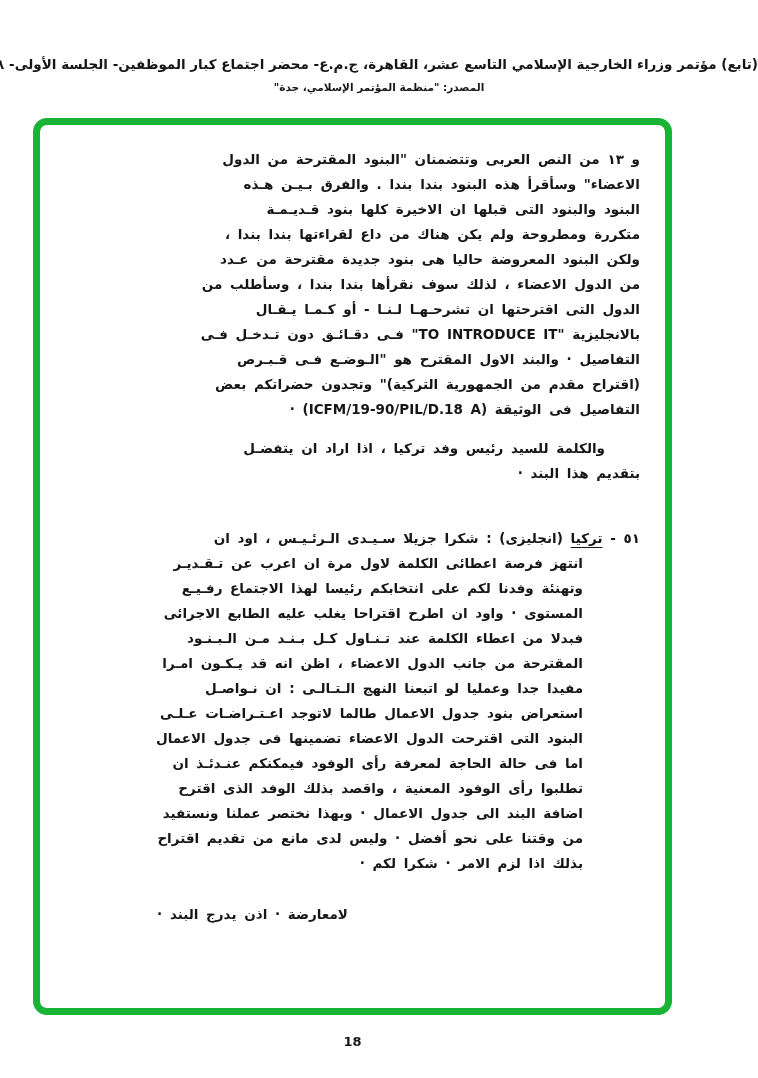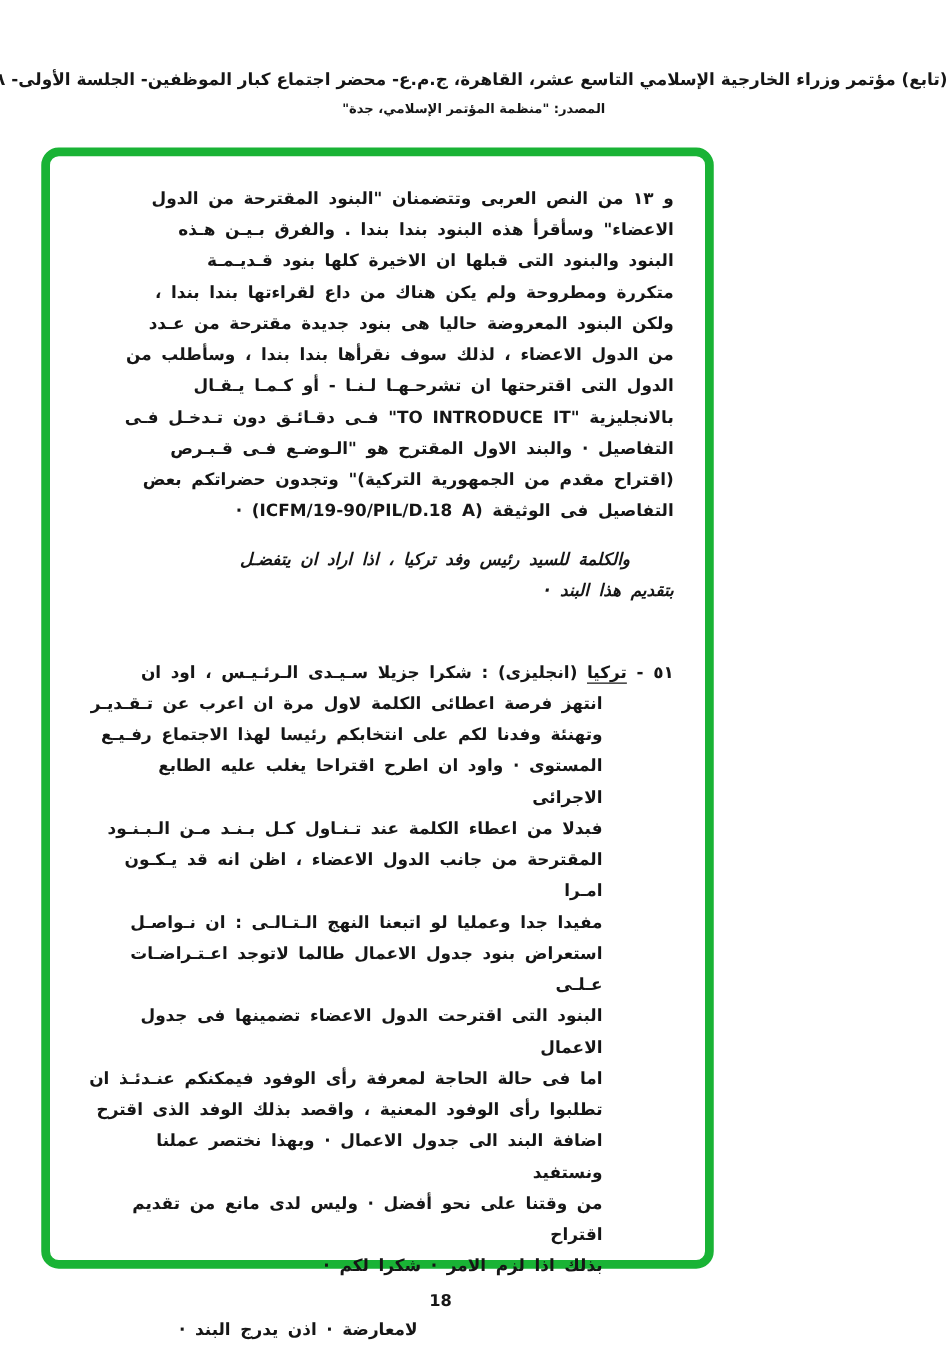"و ١٣ من النص العربى" .frame { width: 538px -> 639px }
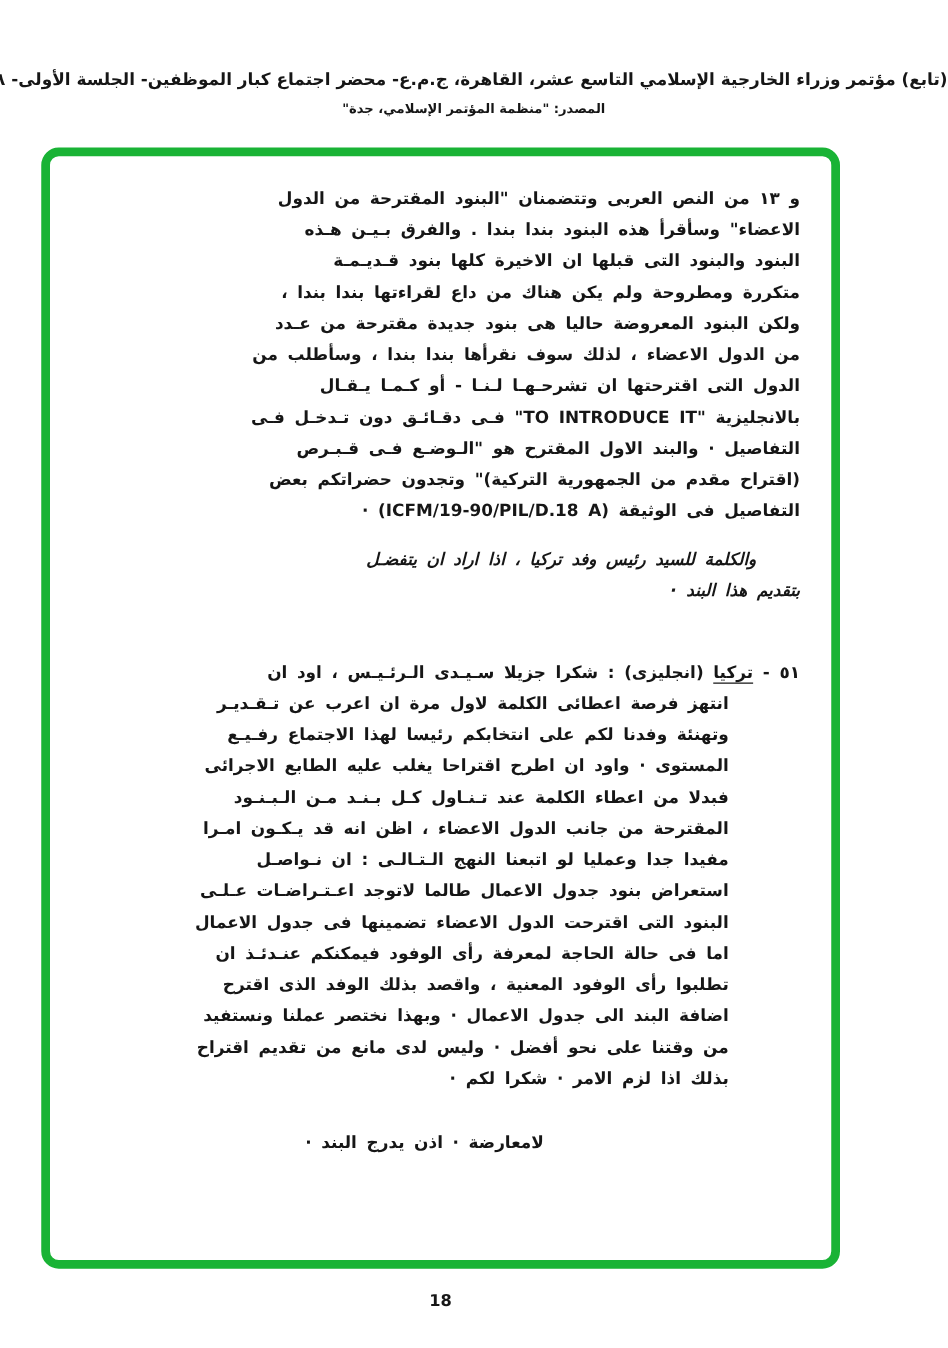"والكلمة للسيد رئيس وفد تركيا" .para-indent { font-style: italic -> none }
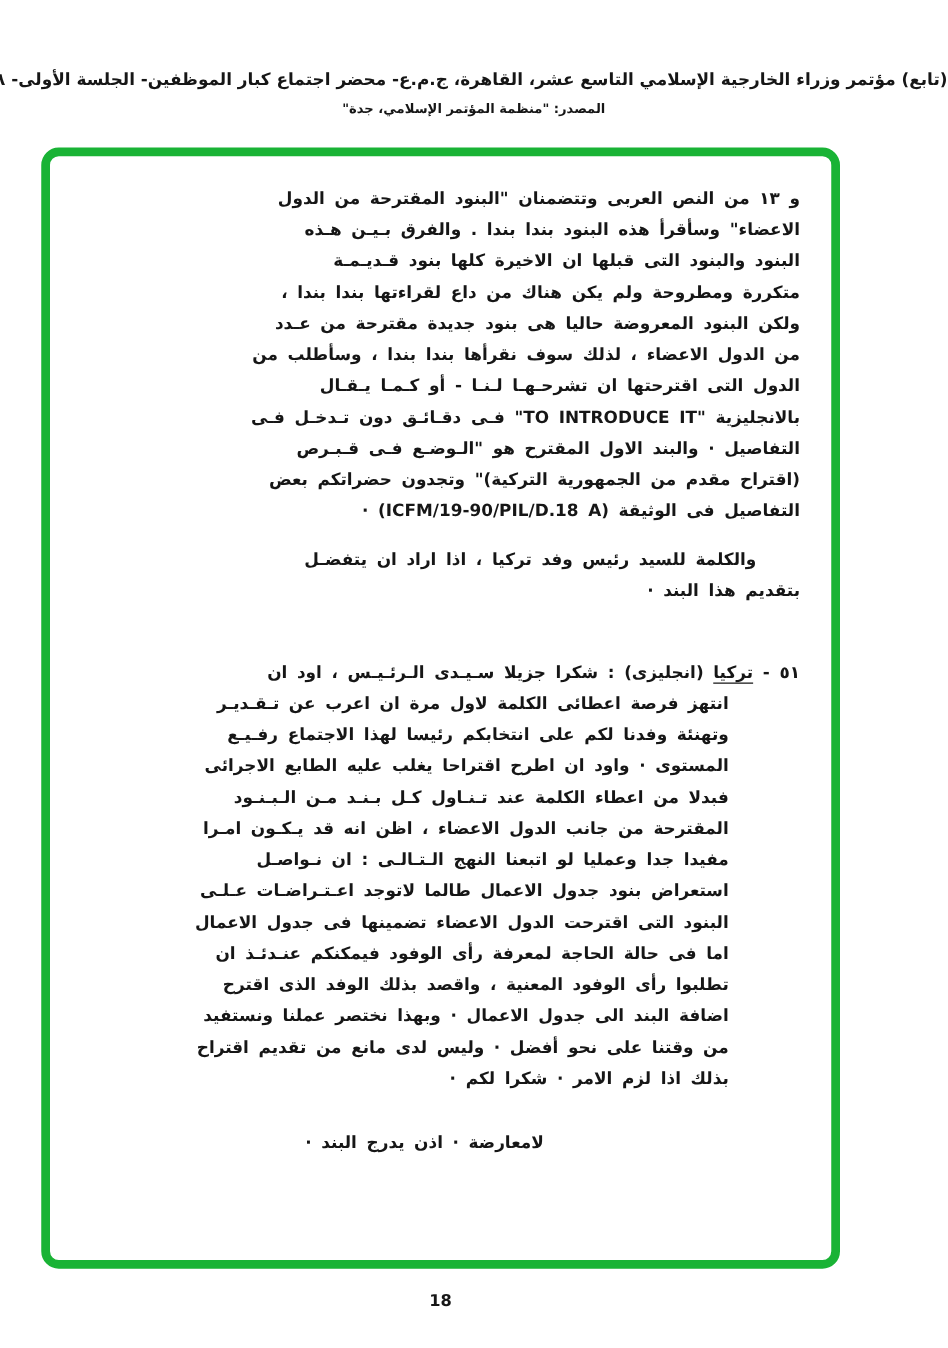"لامعارضة · اذن يدرج البند" .closing-line { text-align: none -> center }
